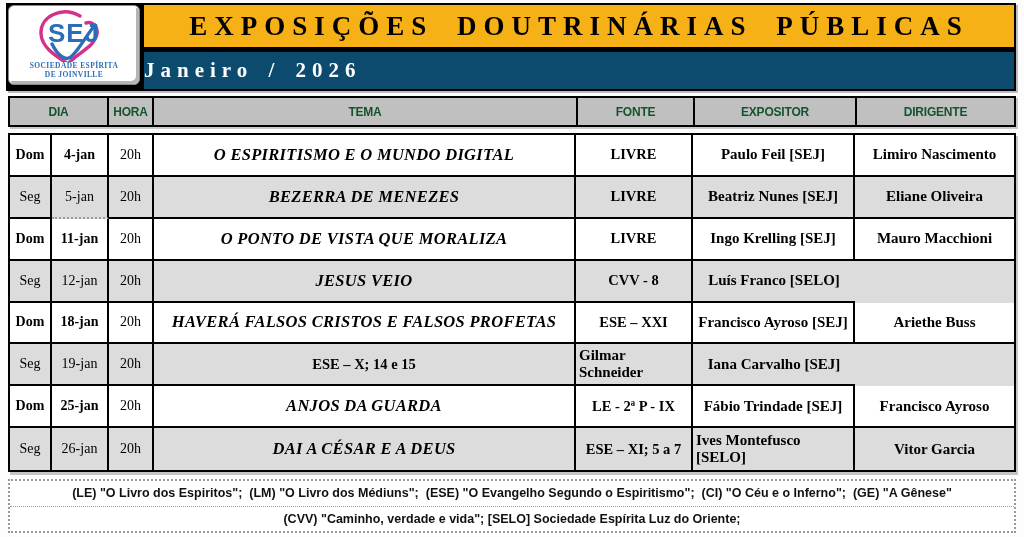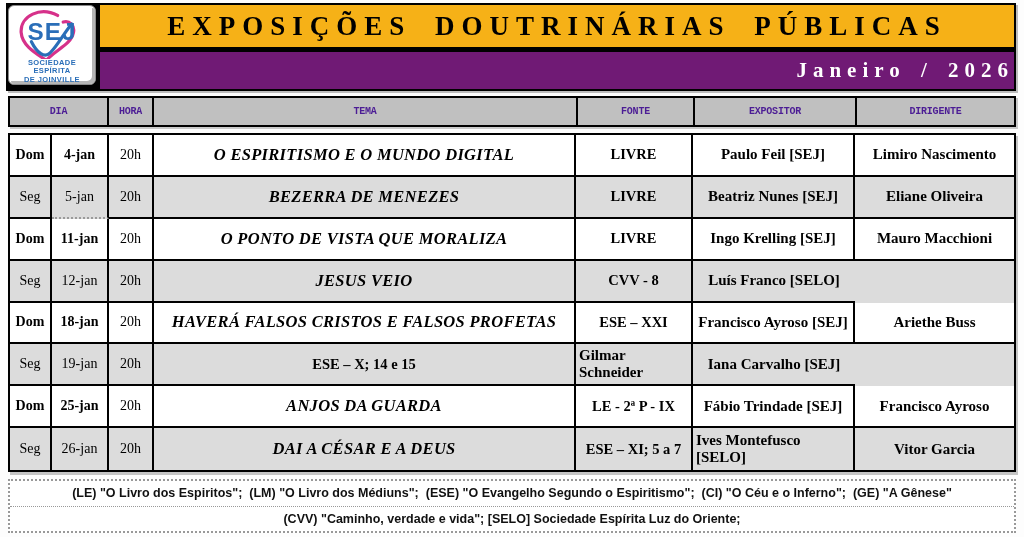"SEJ" .logo { width: 88px -> 132px }
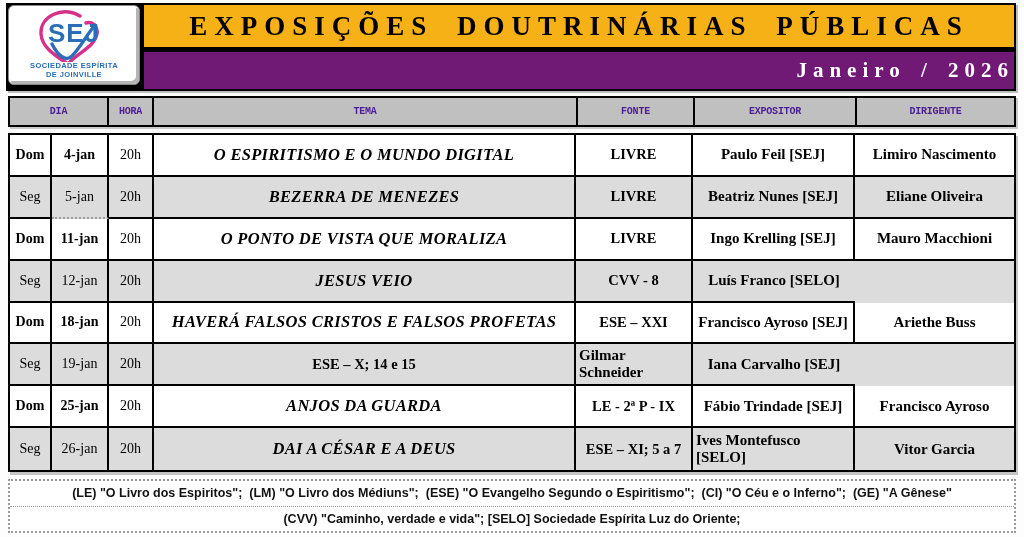"SOCIEDADE ESPÍRITA" .org-line { font-family: Liberation Sans, sans-serif -> Liberation Serif, serif }
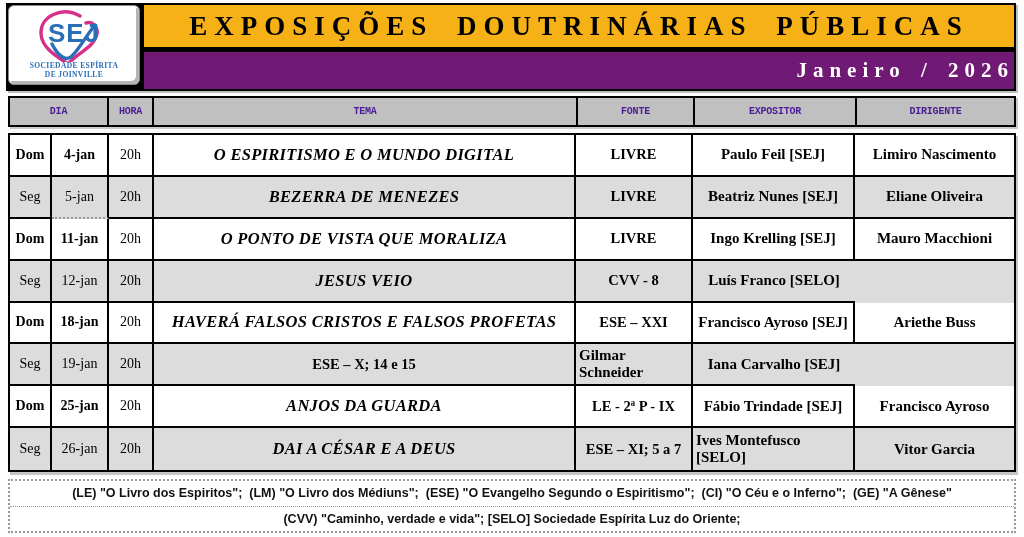"Janeiro / 2026" .band-sub { background: #701a75 -> #0c4a6e; justify-content: flex-end -> flex-start }
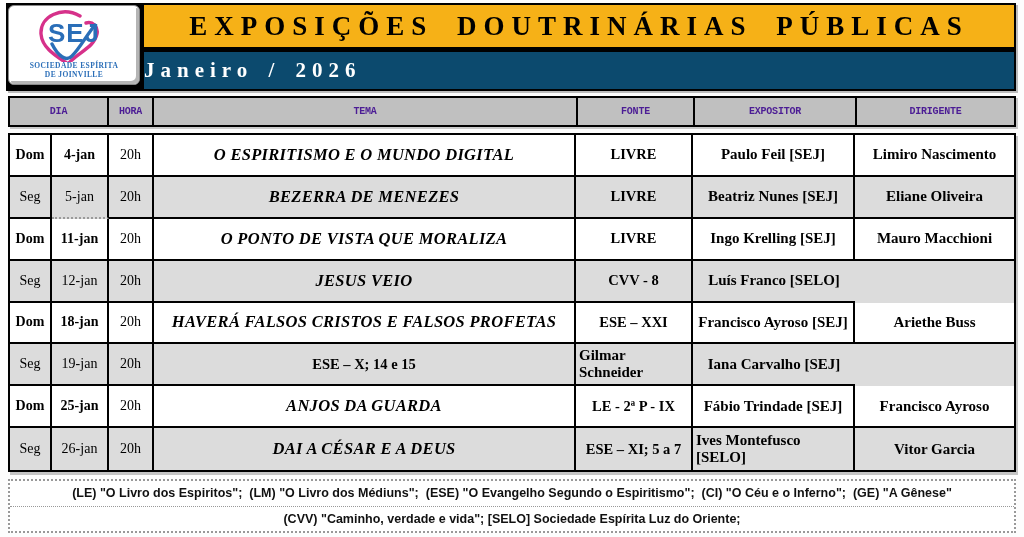"DIA" .hcell { color: #4c1d95 -> #14532d; font-family: Liberation Mono, monospace -> Liberation Sans, sans-serif; font-size: 10px -> 12px }
